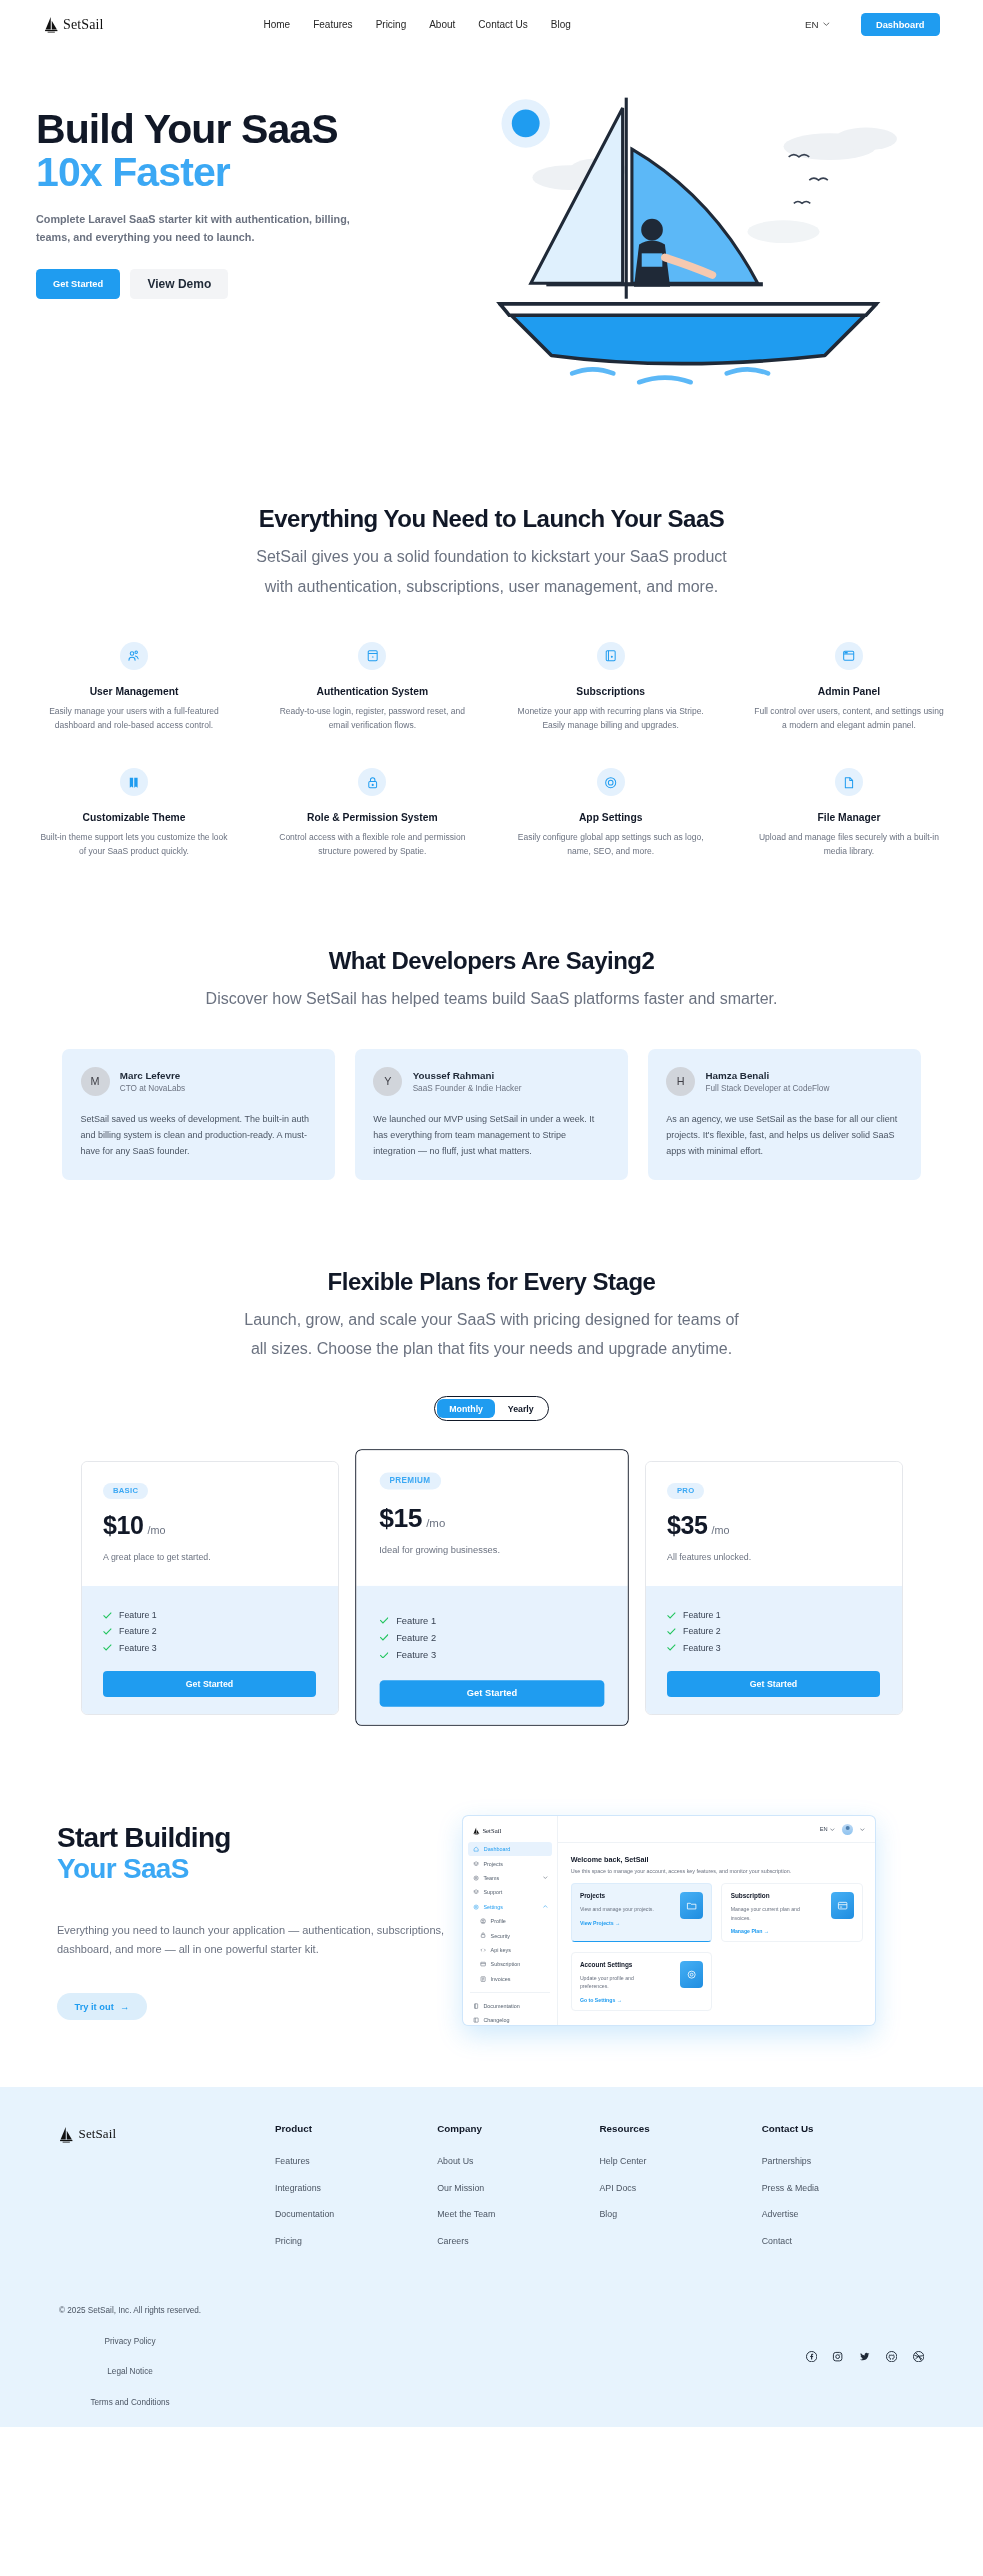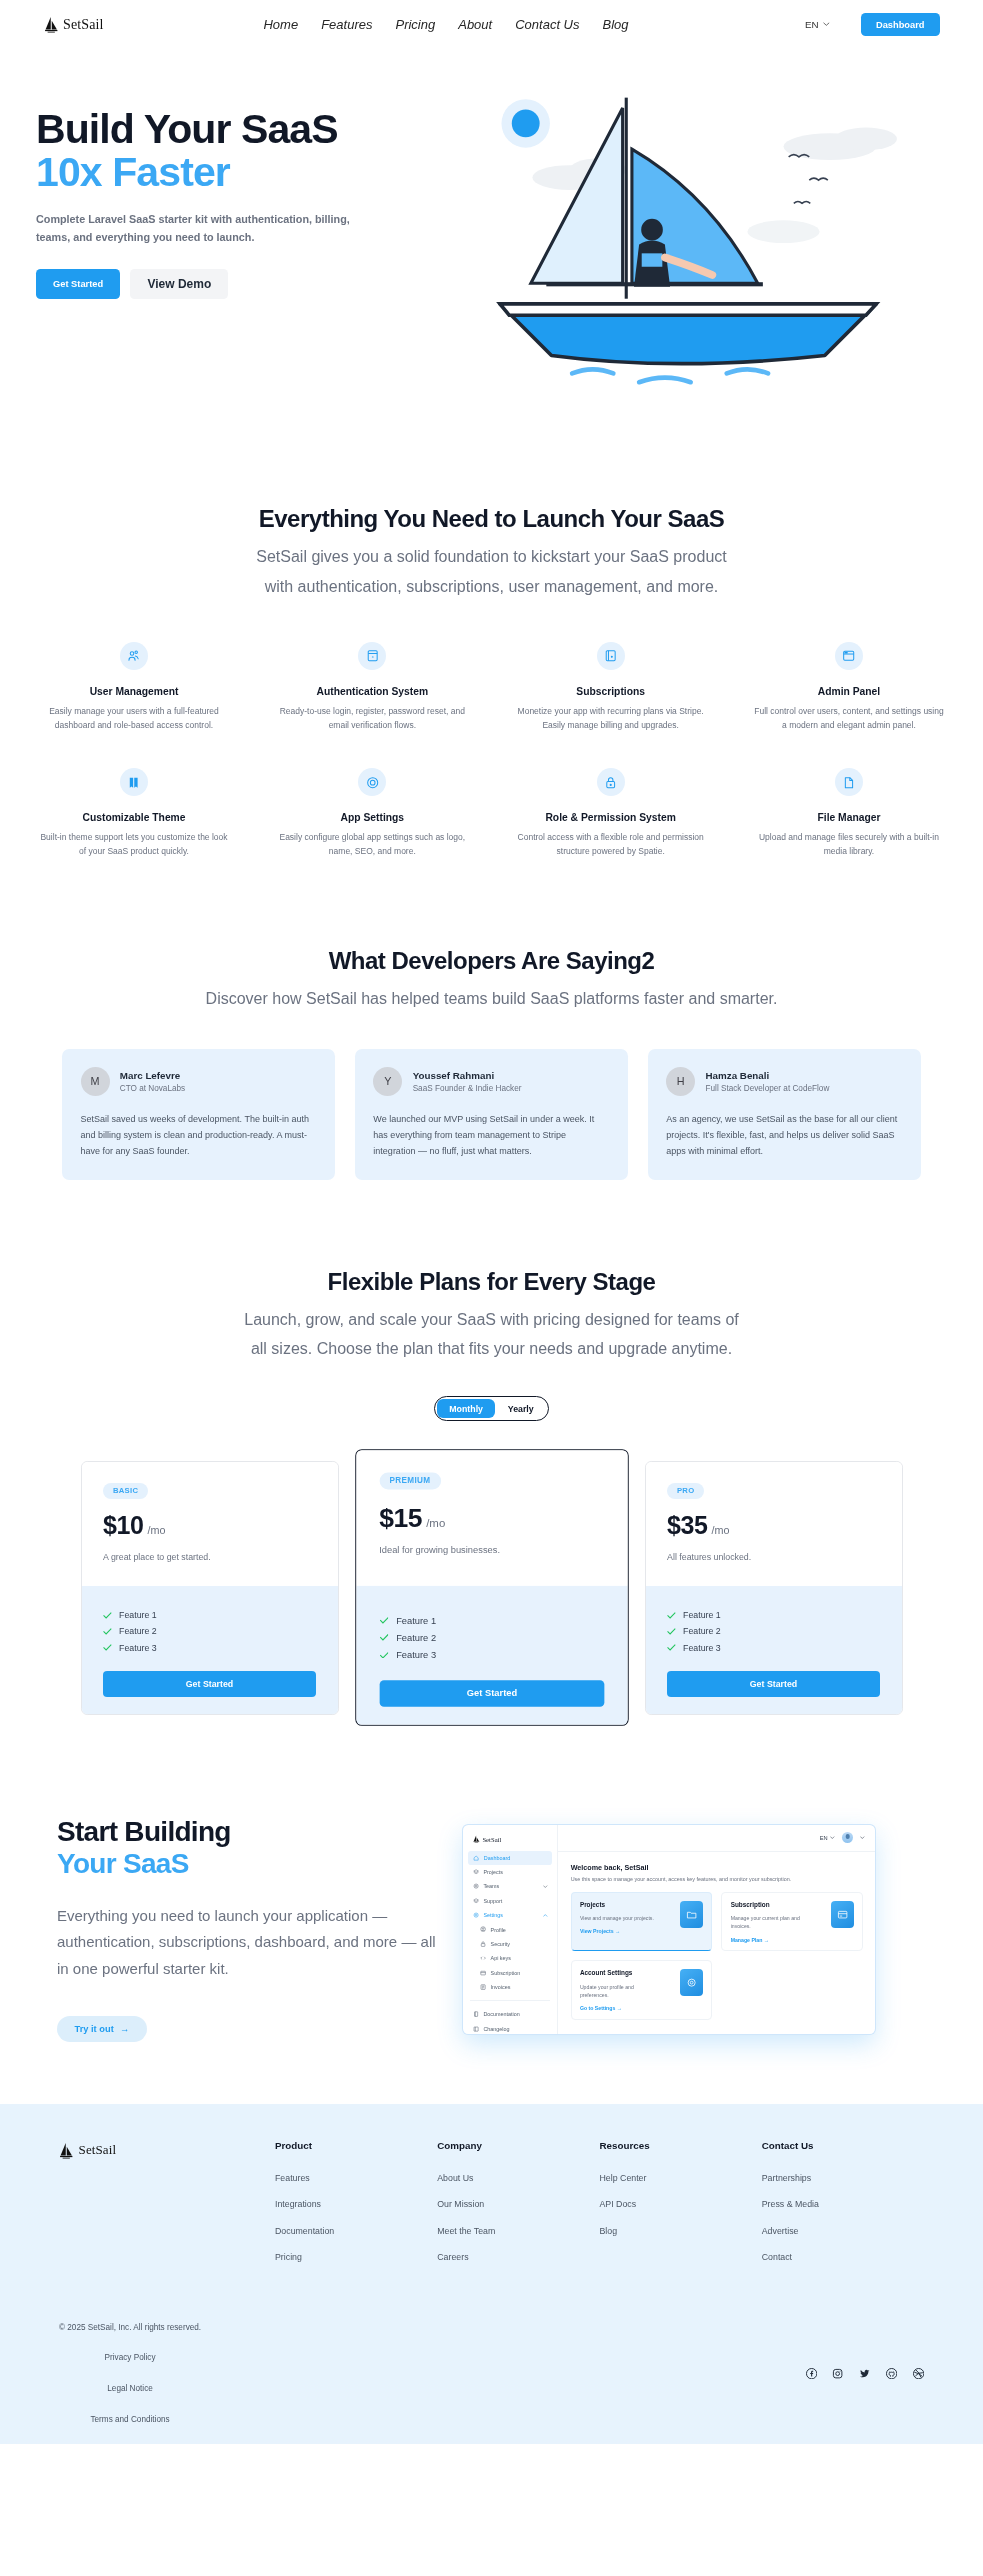"Home" .nav-links a { font-size: 13px -> 10px; font-style: italic -> none }
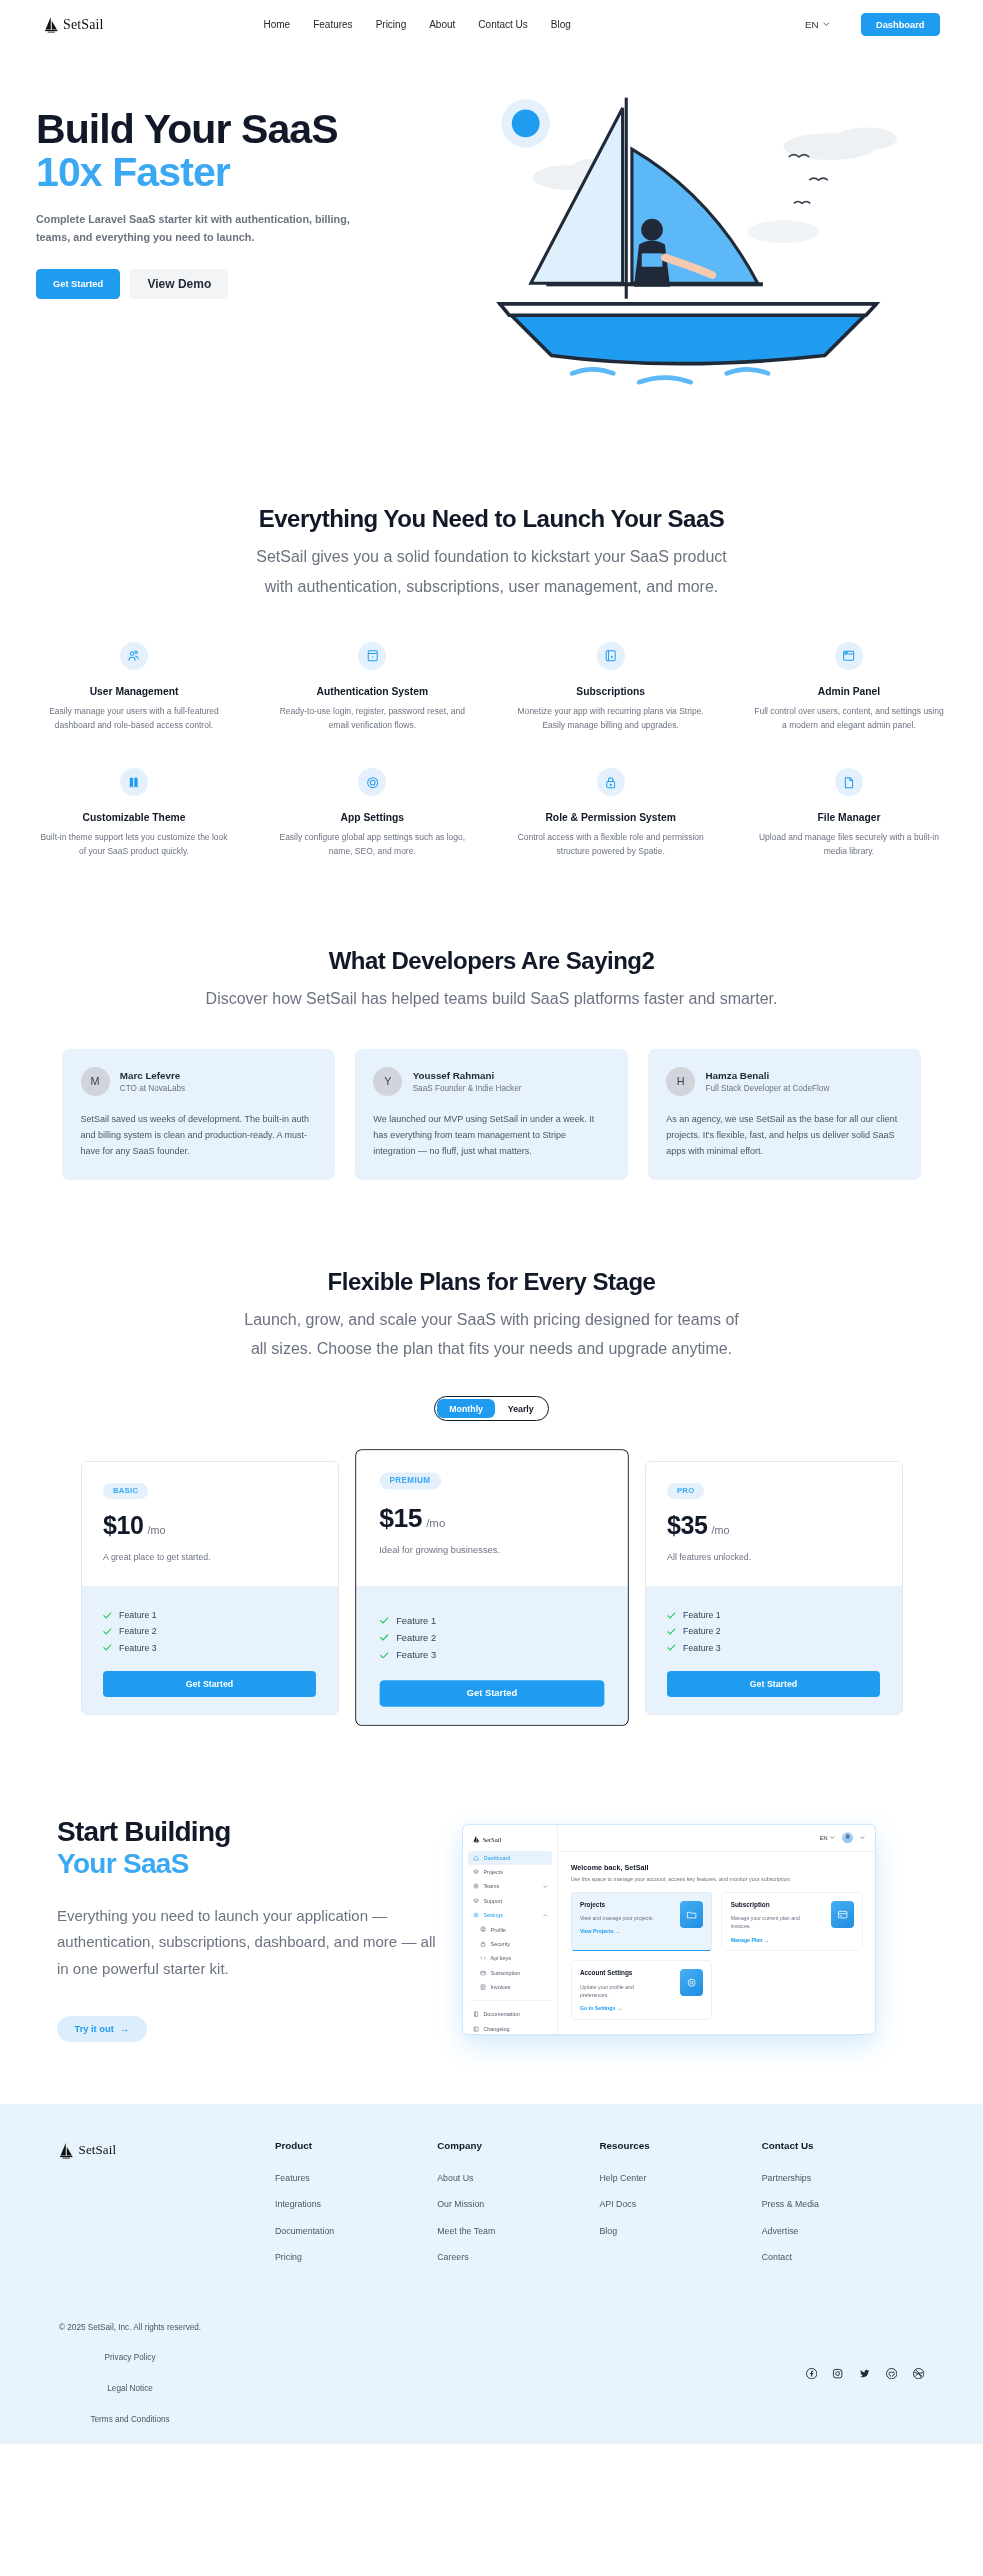"App Settings" div.feat { order: before "Role & Permission System" -> after "Role & Permission System" }
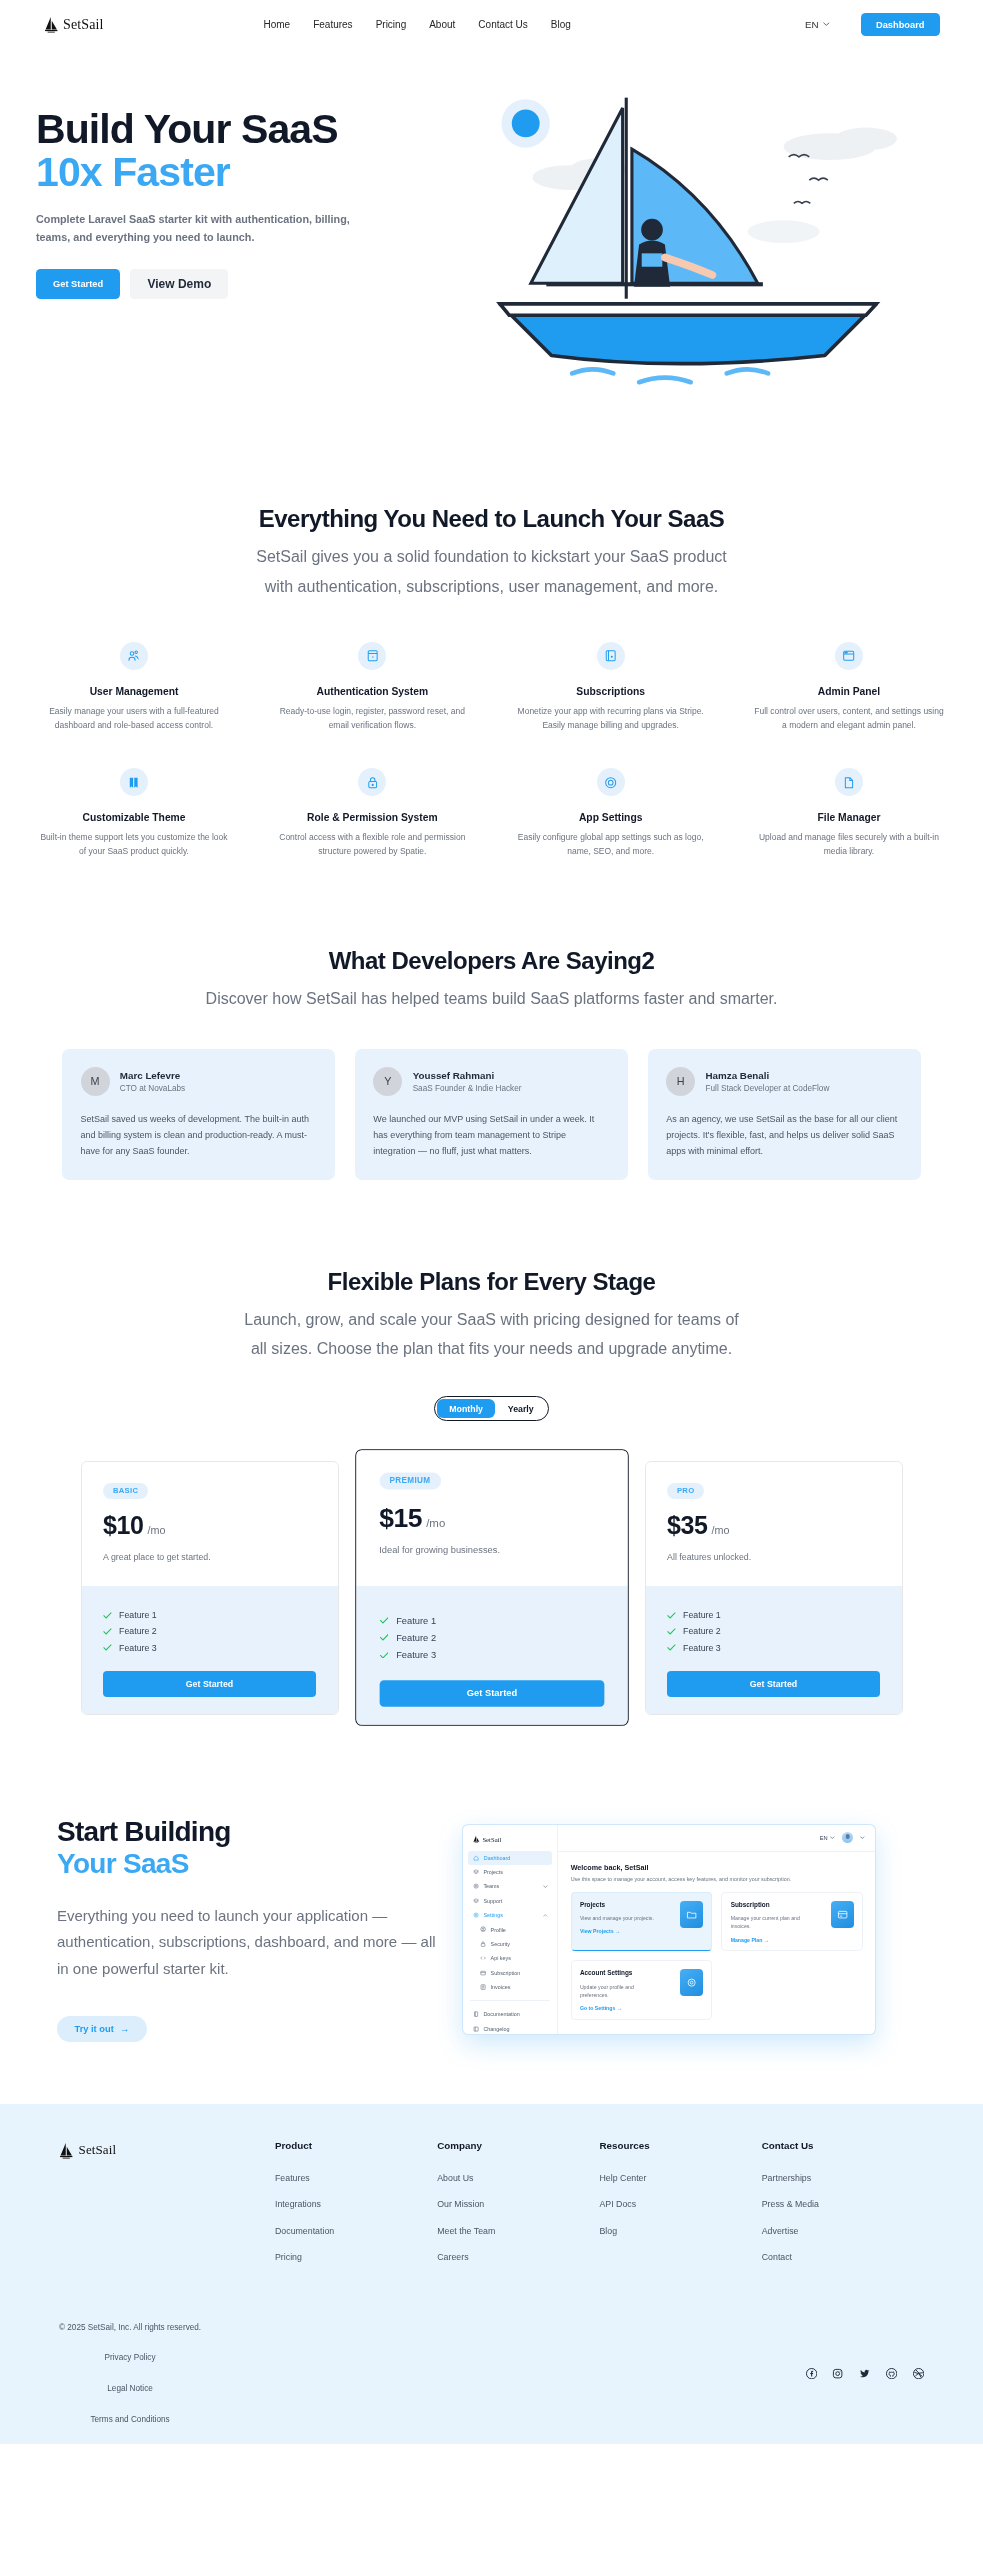"Everything you need to launch your application" .cta-p { font-size: 15px -> 11px; margin-top: 24px -> 36px }
